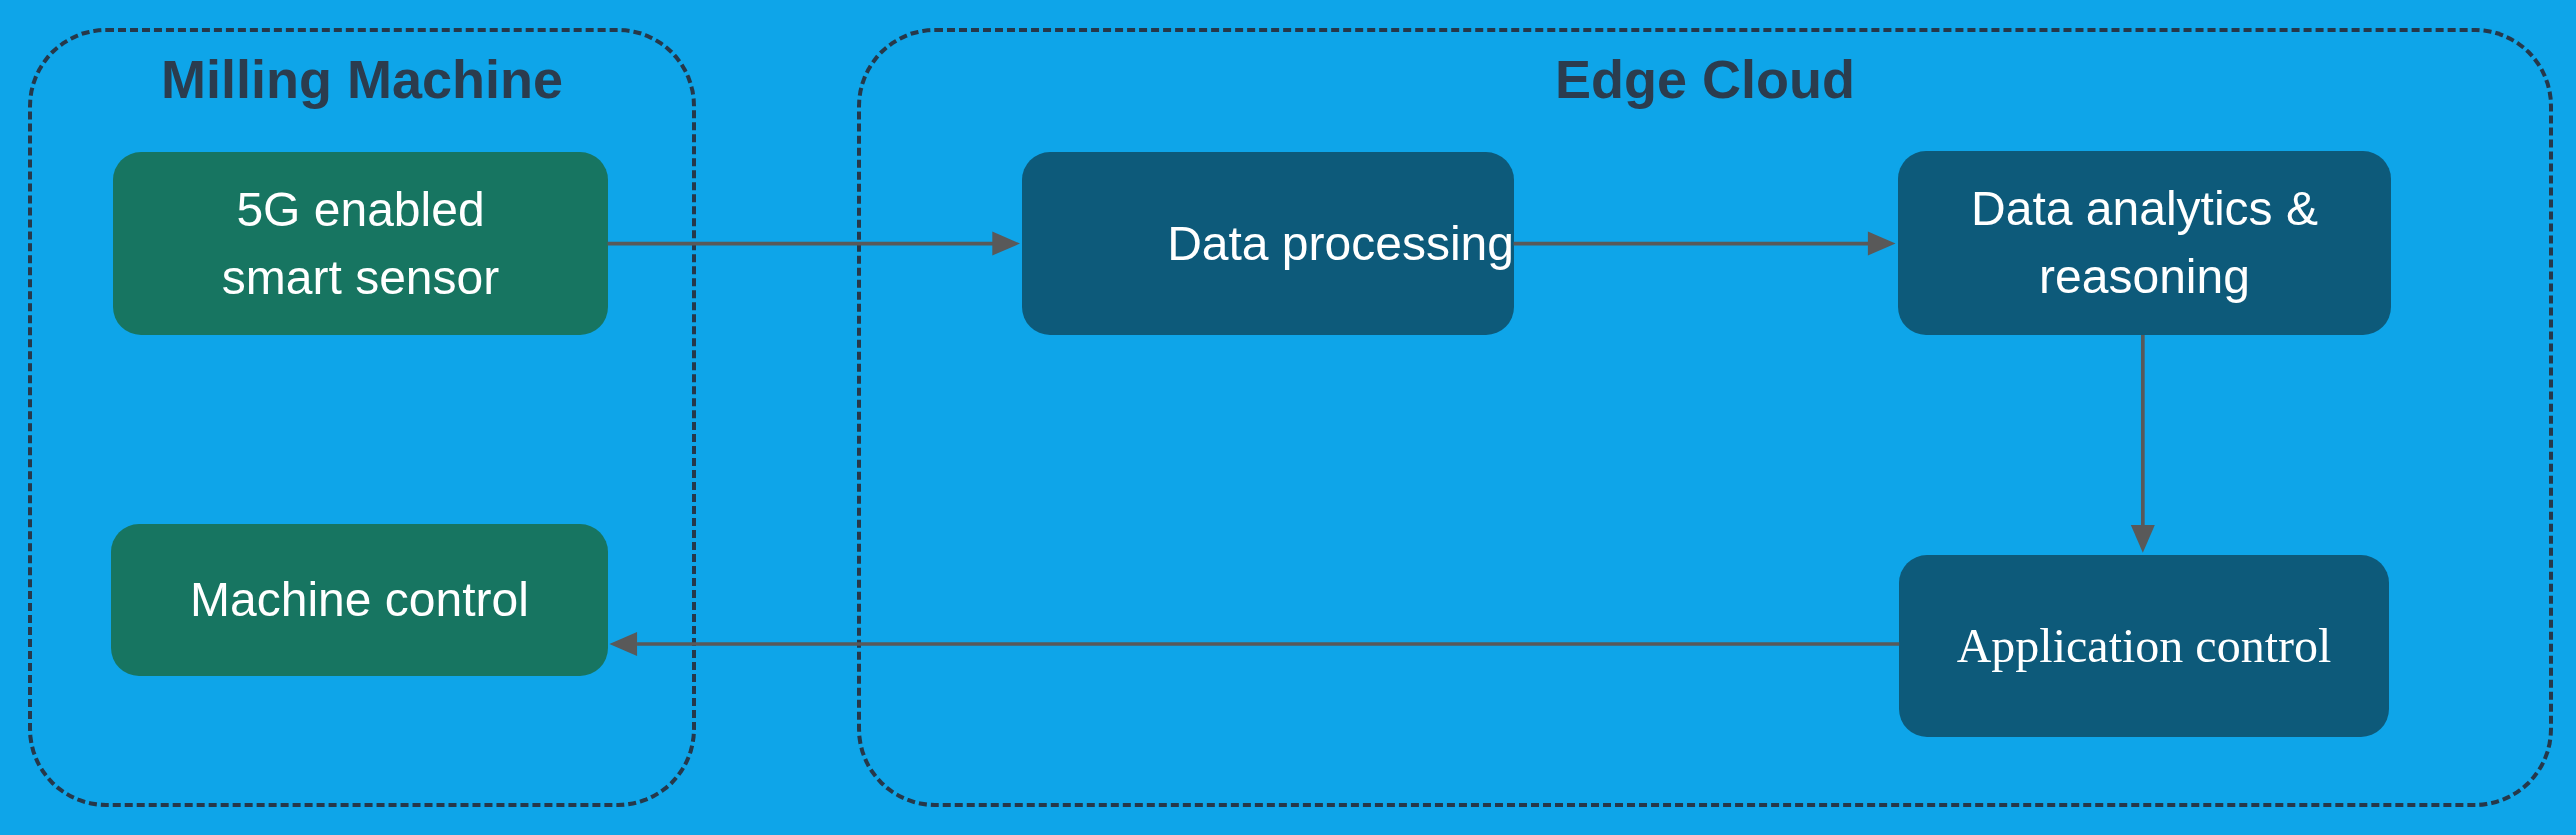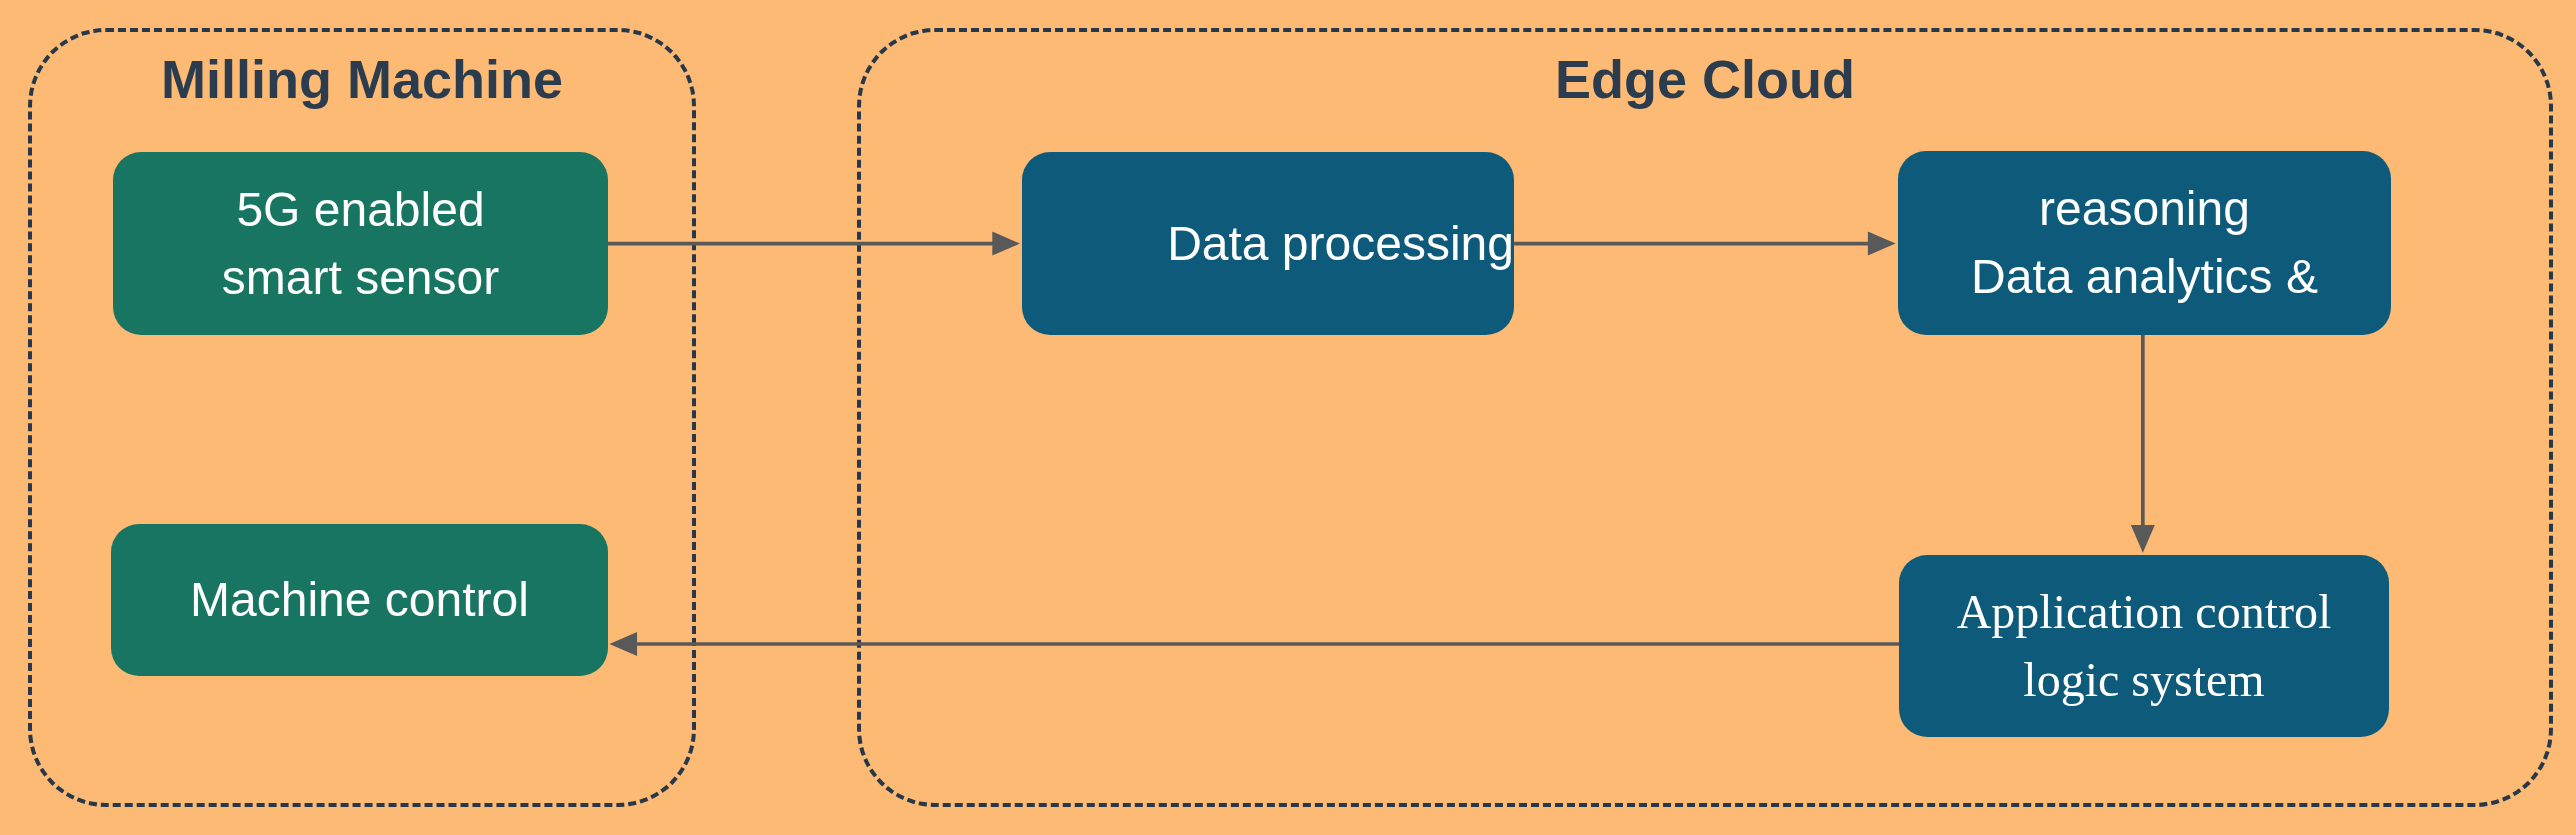"Milling Machine" .canvas { background: #fdba74 -> #0ea5e9 }
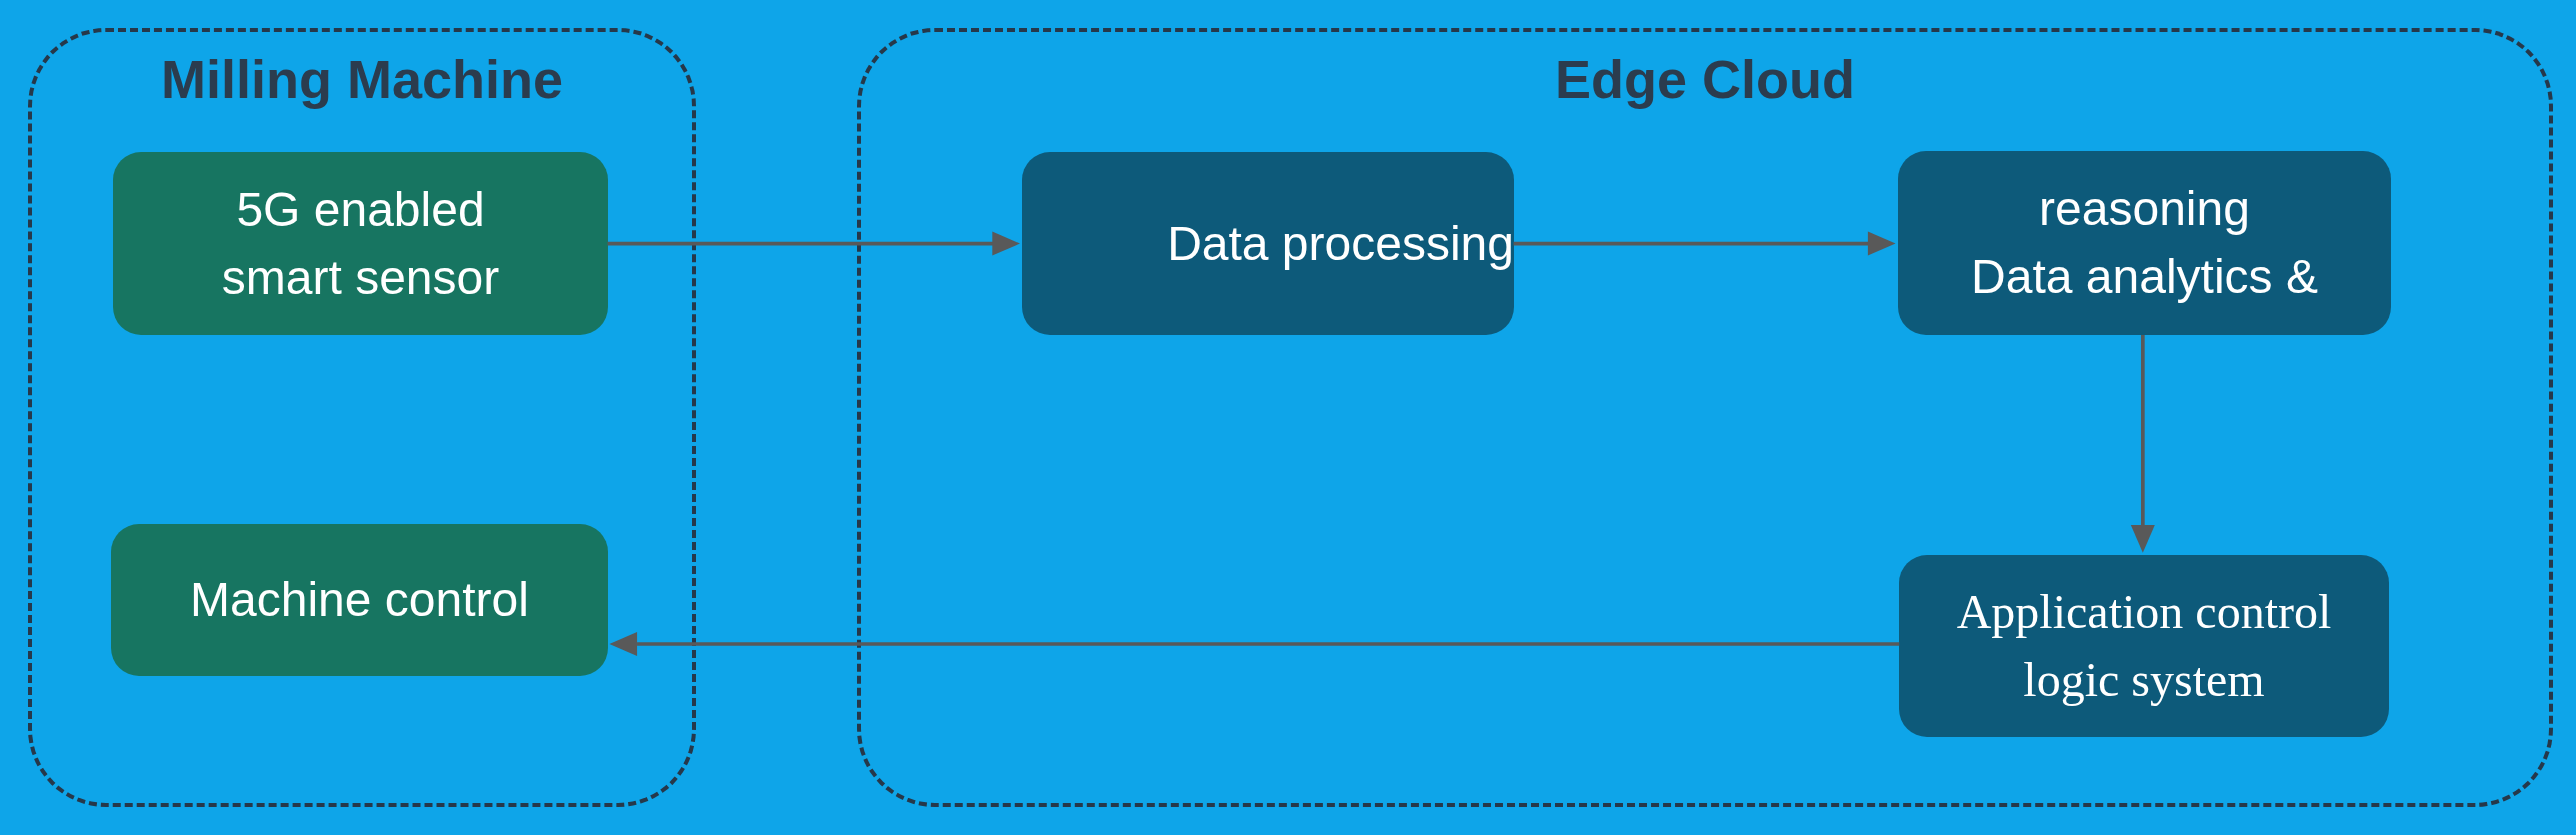"reasoning" span.node-line { order: before "Data analytics &" -> after "Data analytics &" }
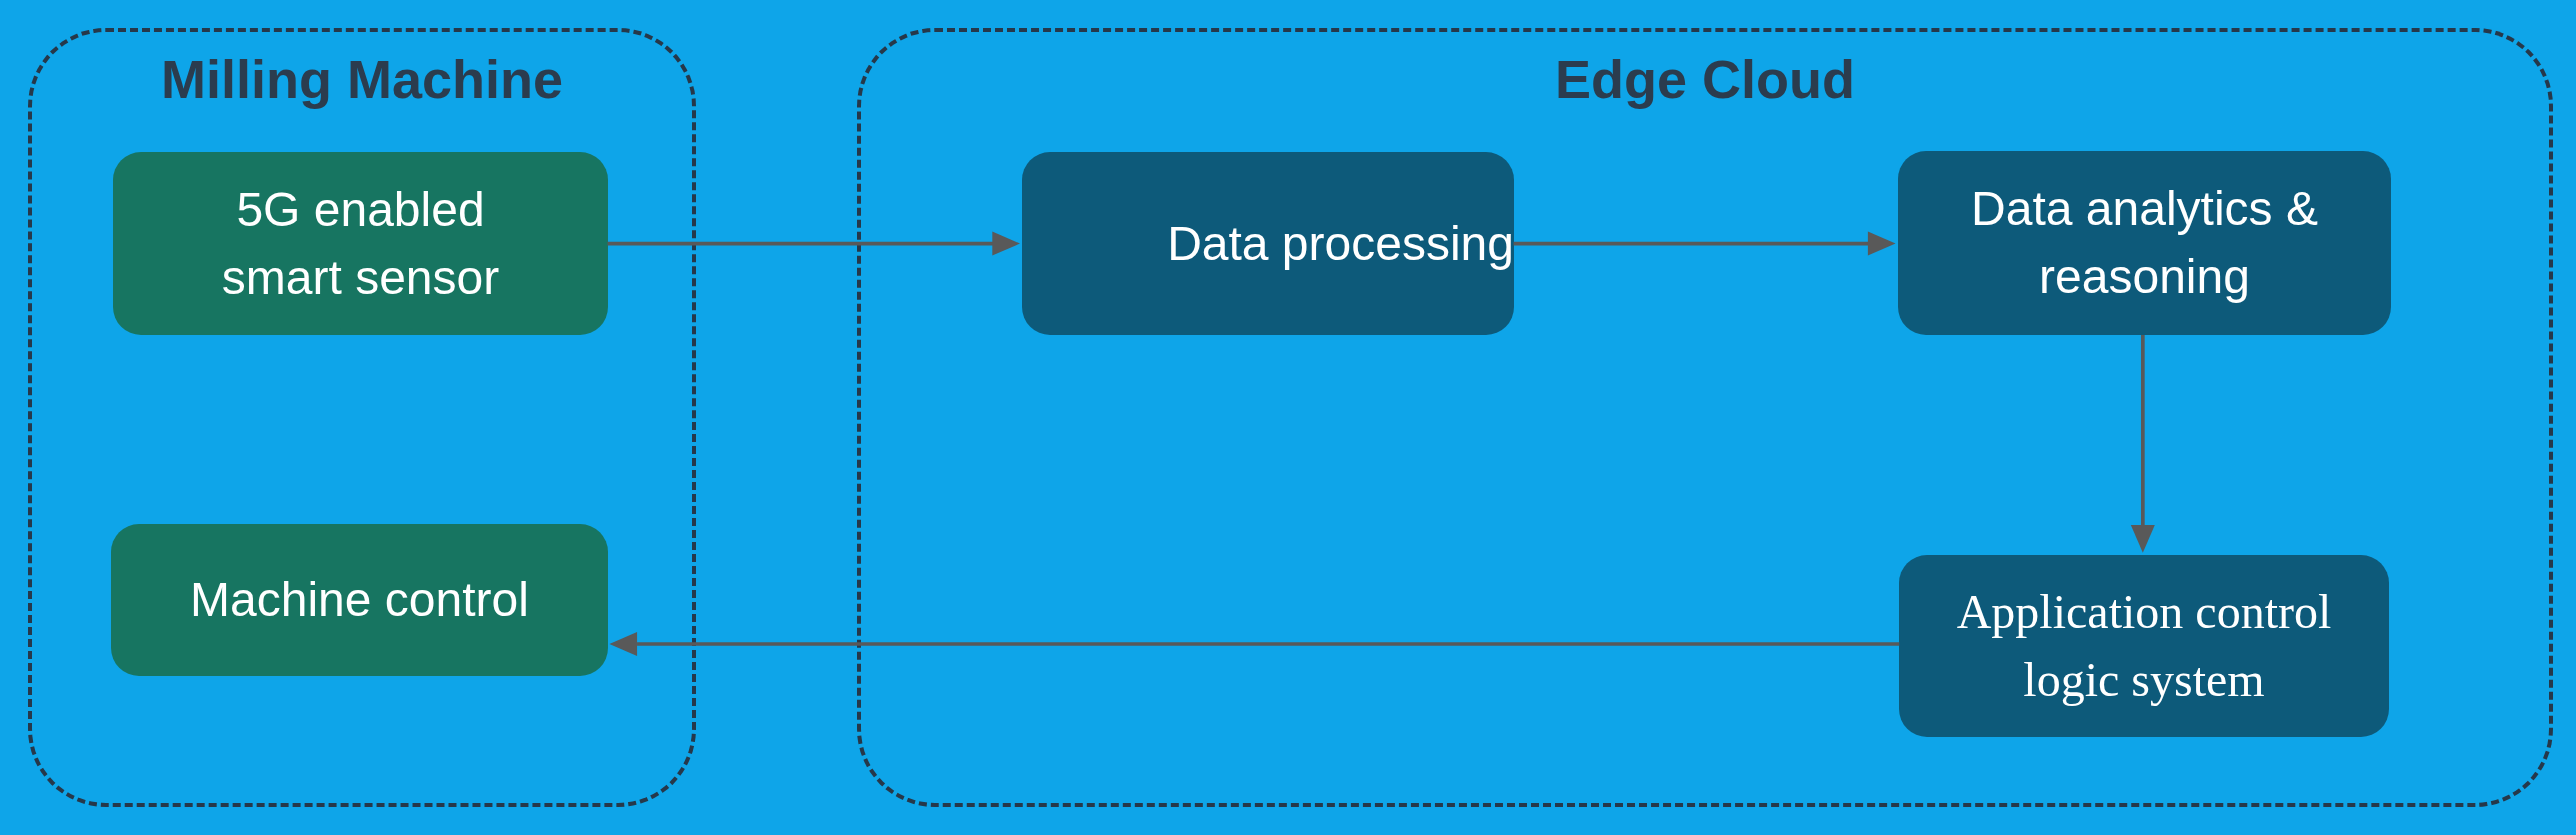"logic system" span.node-line { html: <span>logic system</span> -> none }
